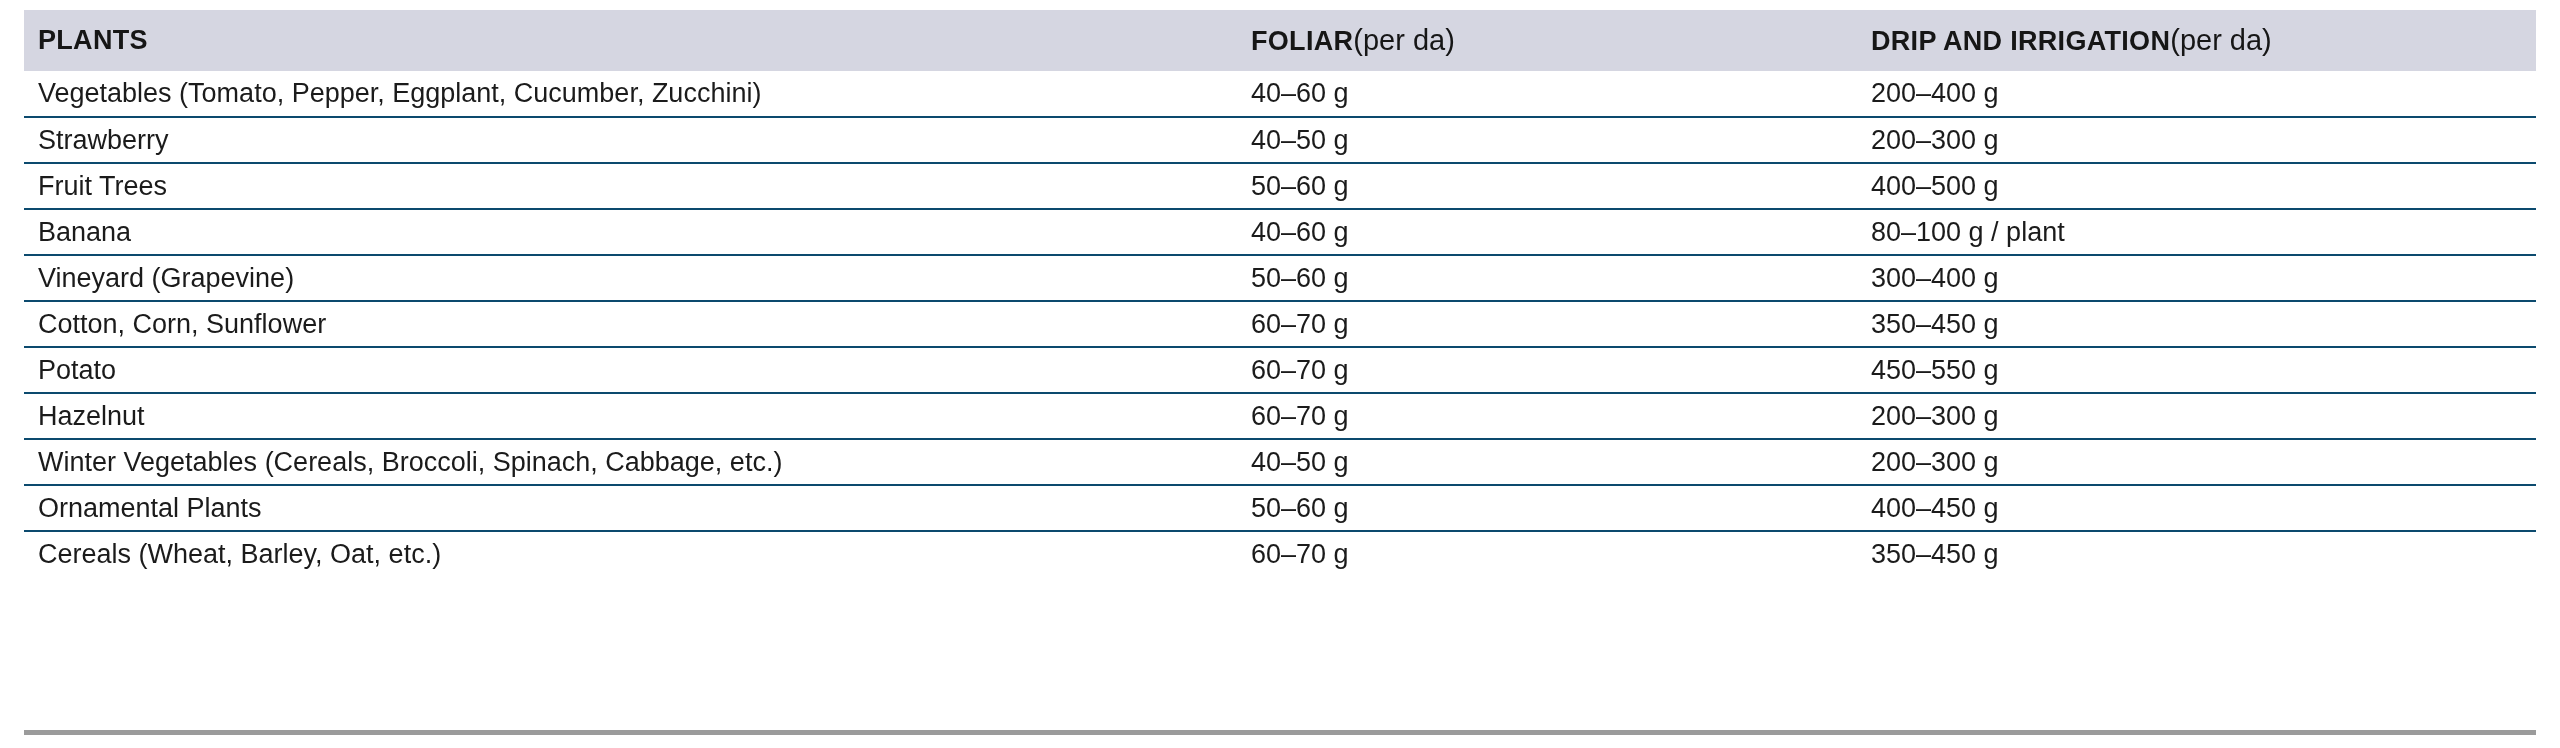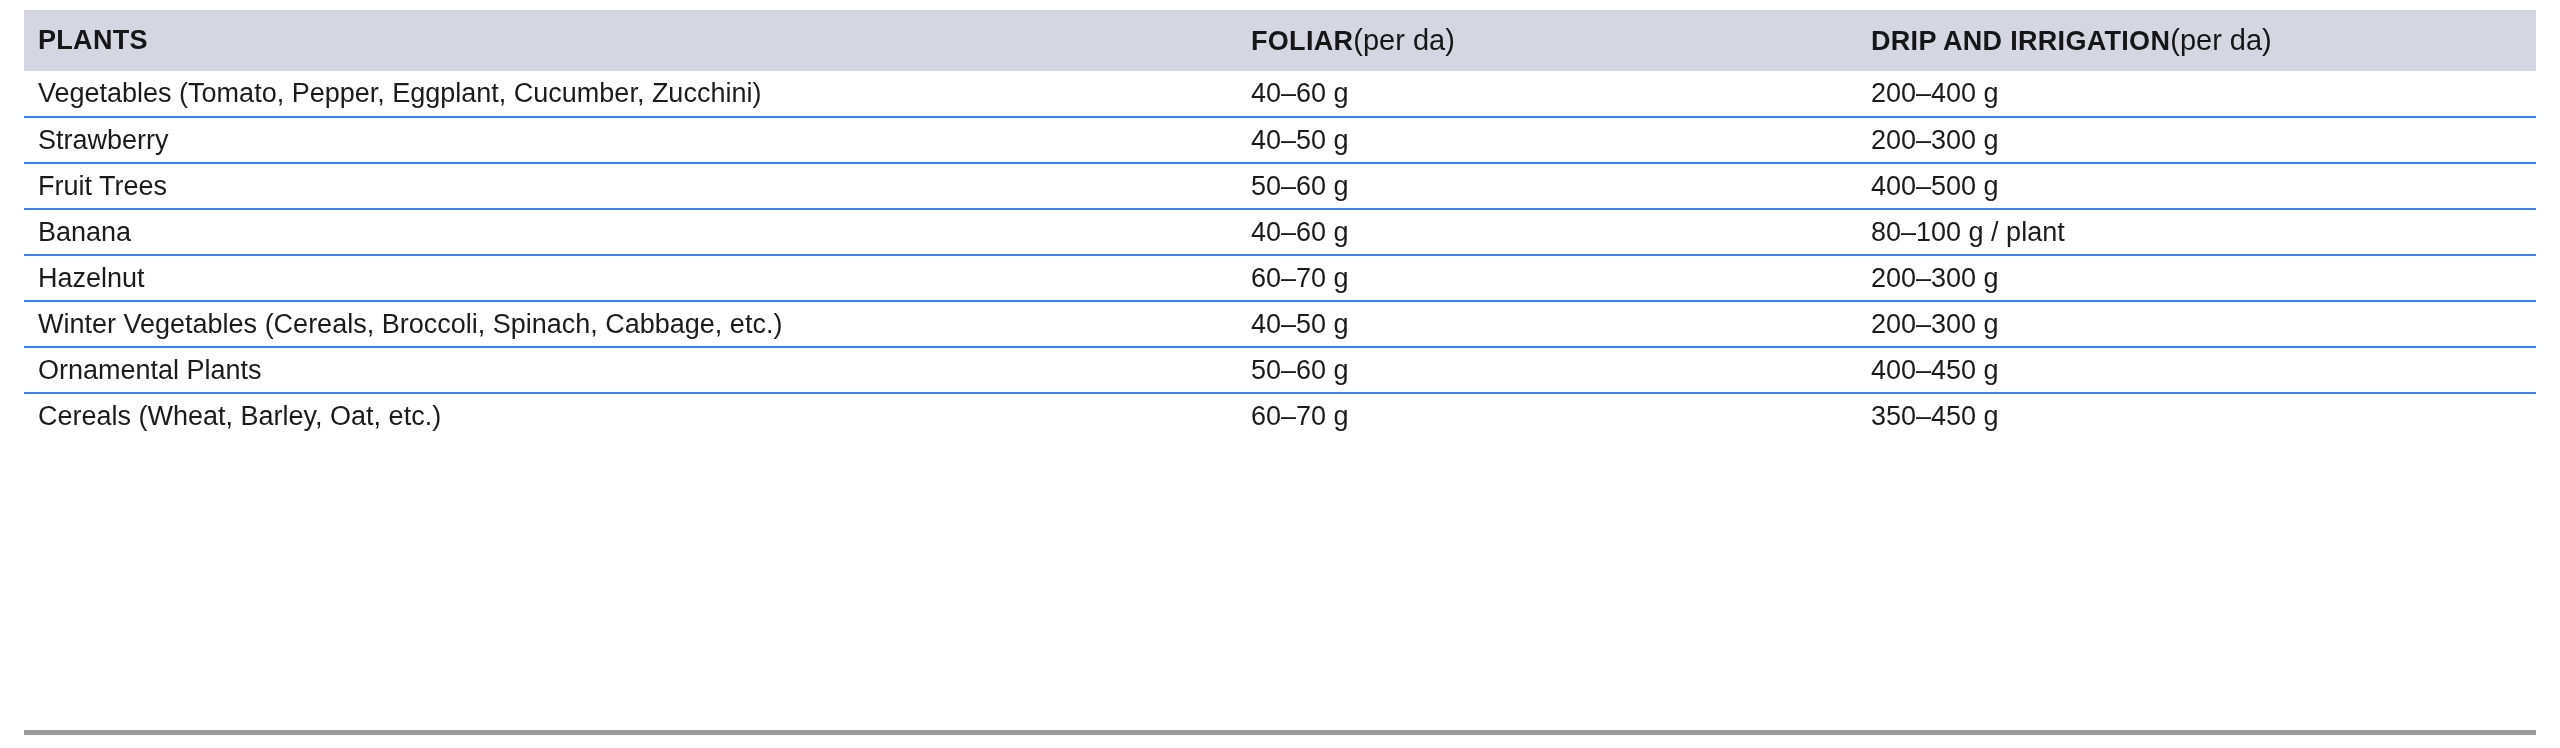"Vegetables (Tomato, Pepper, Eggplant," tbody td { border-bottom: 2px solid #3b82f6 -> 2px solid #0c4a6e }
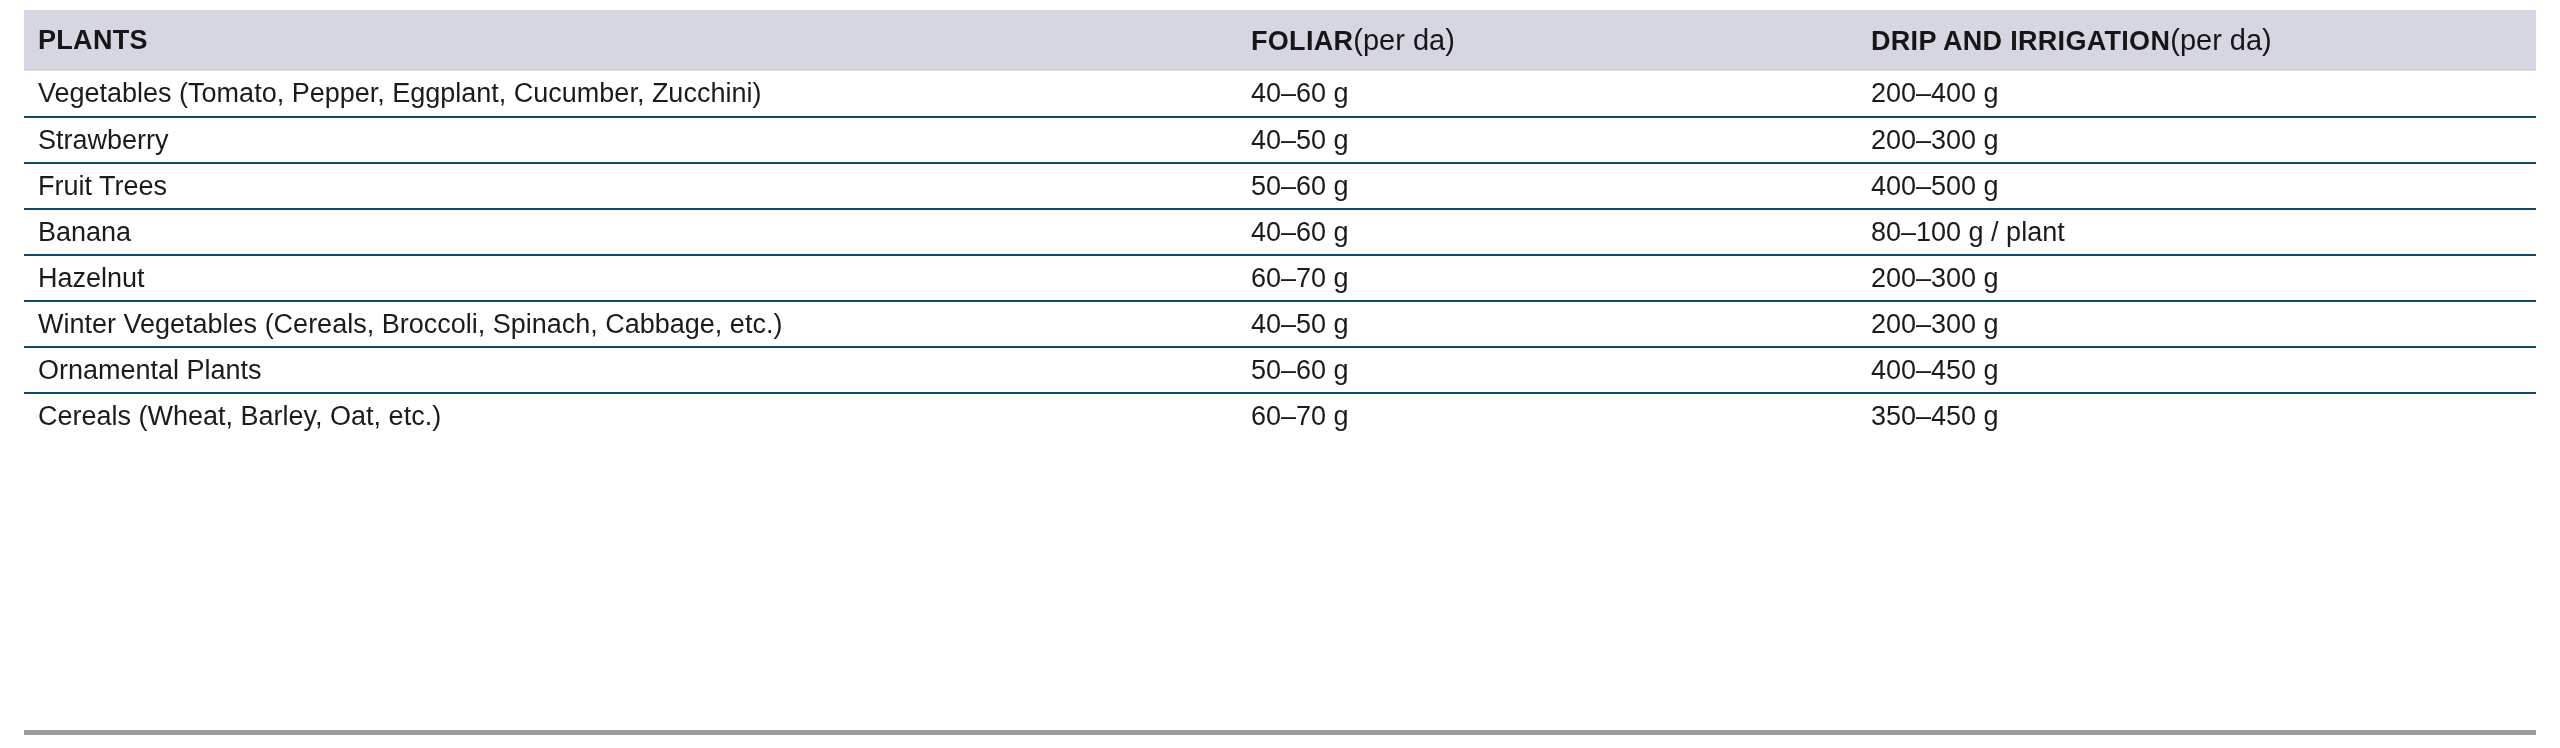"Vineyard (Grapevine)" tr { html: none -> <tr> <td>Vineyard (Grapevine)</td> <td>50–60 g</td> <td>300–400 g</td> </tr> }
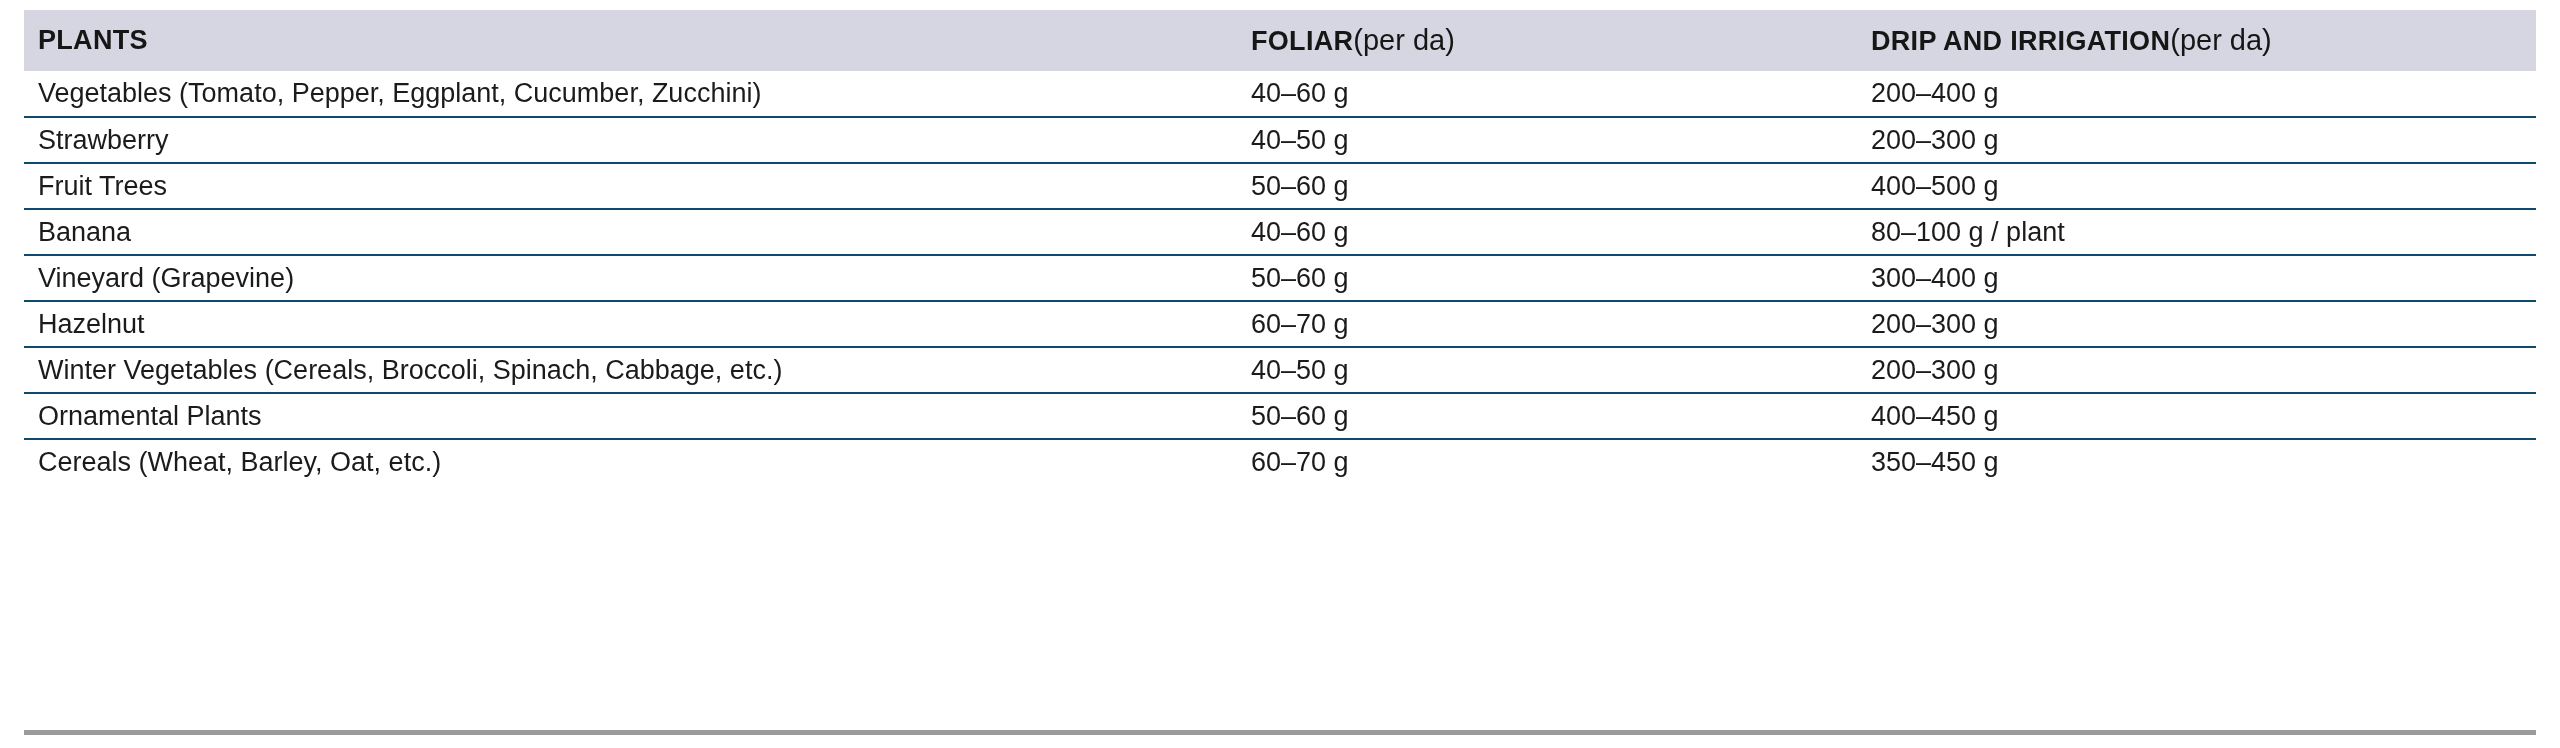"Cotton, Corn, Sunflower" tr { html: none -> <tr> <td>Cotton, Corn, Sunflower</td> <td>60–70 g</td> <td>350–450 g</td> </tr> }
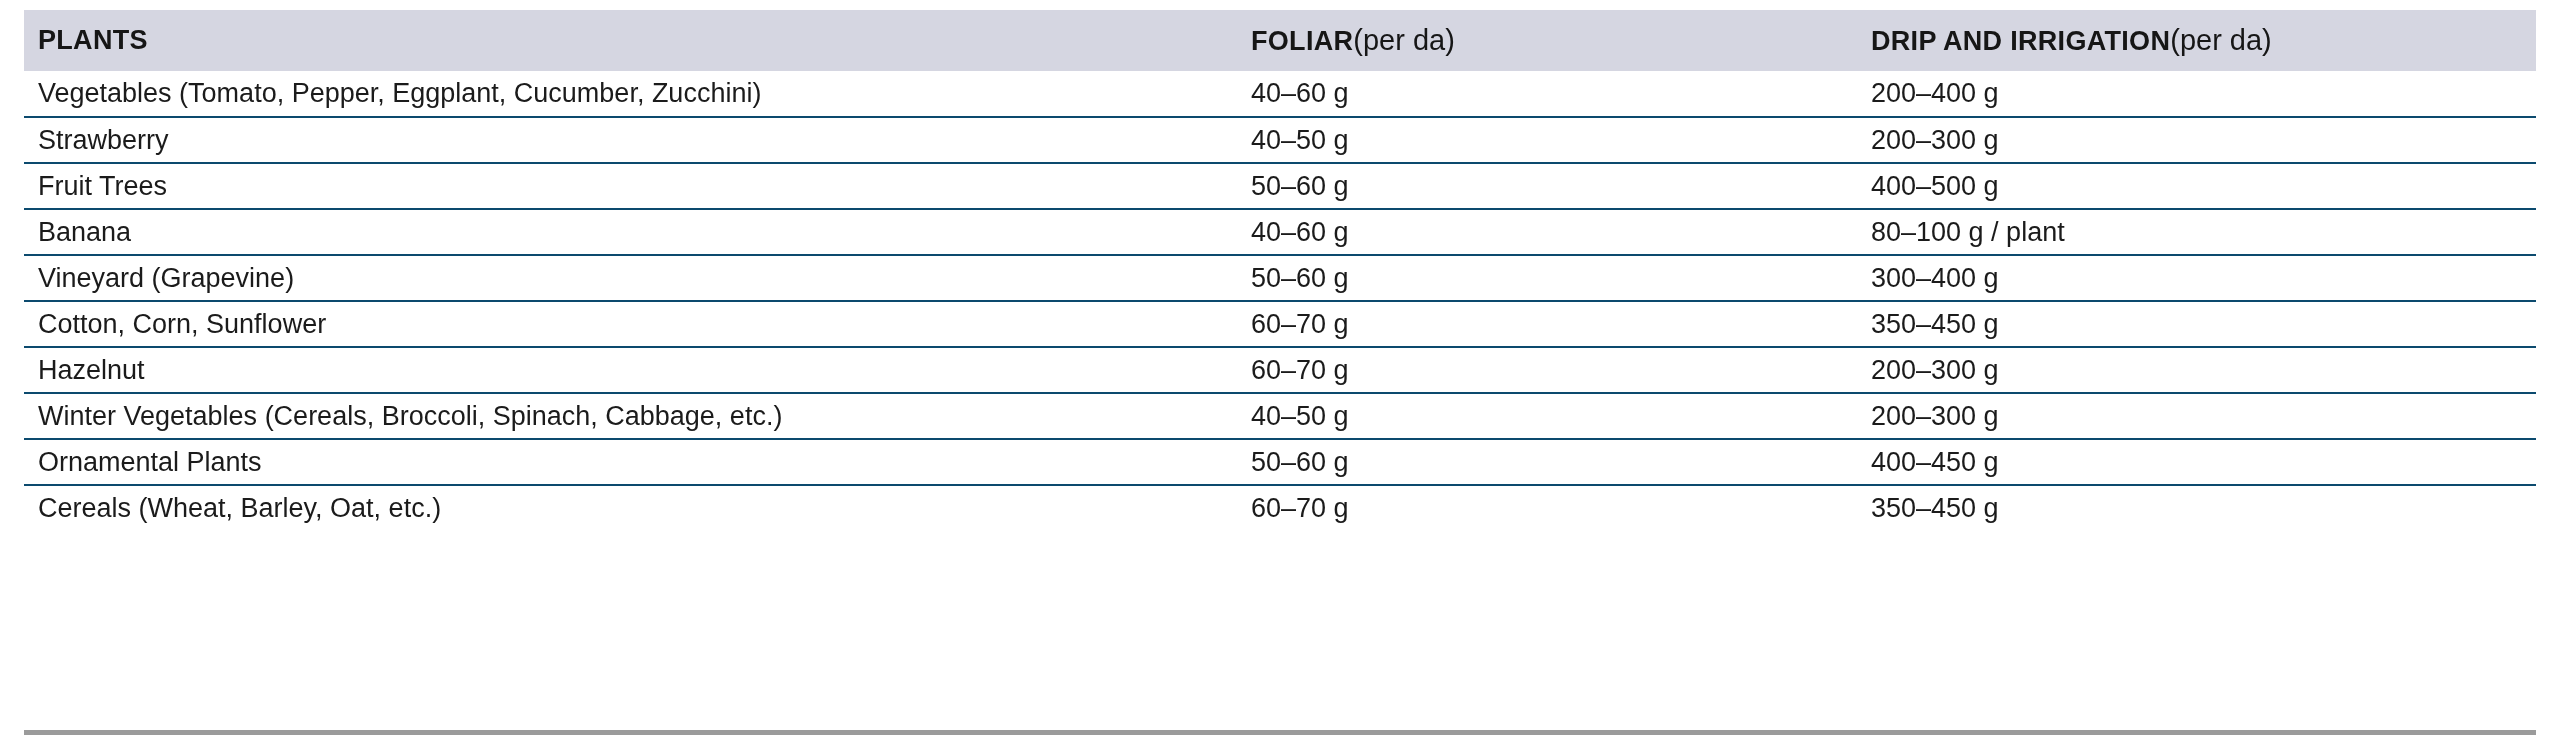"Potato" tr { html: none -> <tr> <td>Potato</td> <td>60–70 g</td> <td>450–550 g</td> </tr> }
